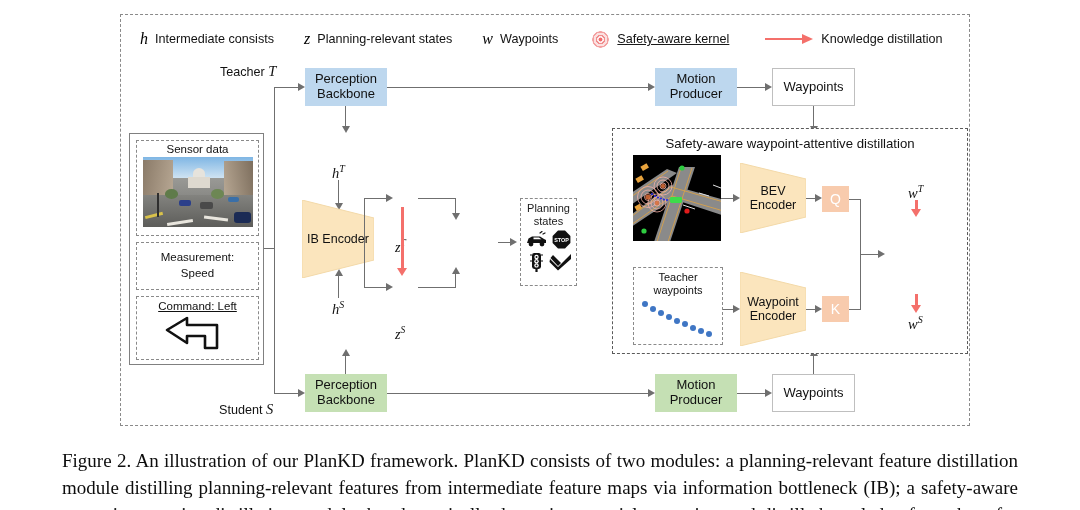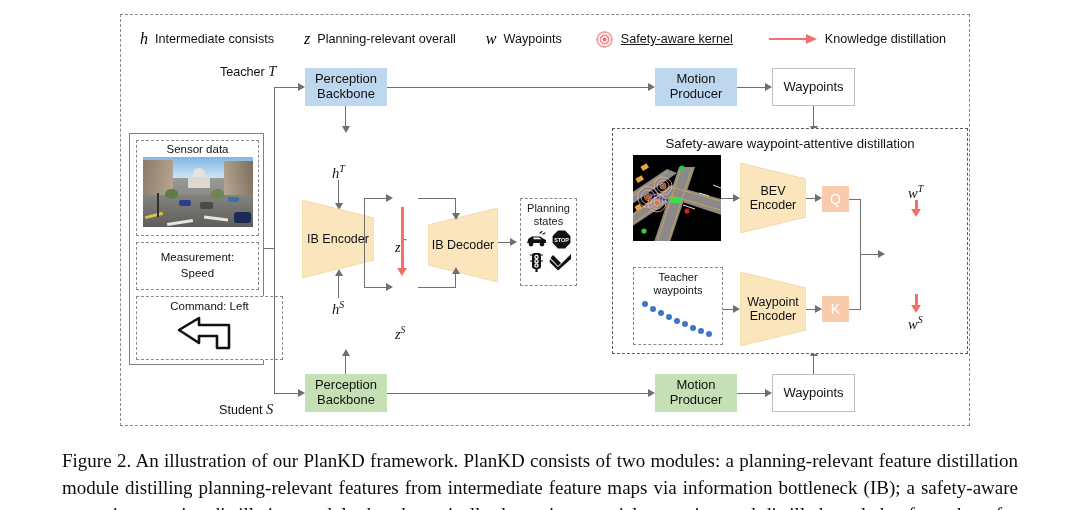"Planning-relevant overall" span.legend-txt { text: overall -> states }
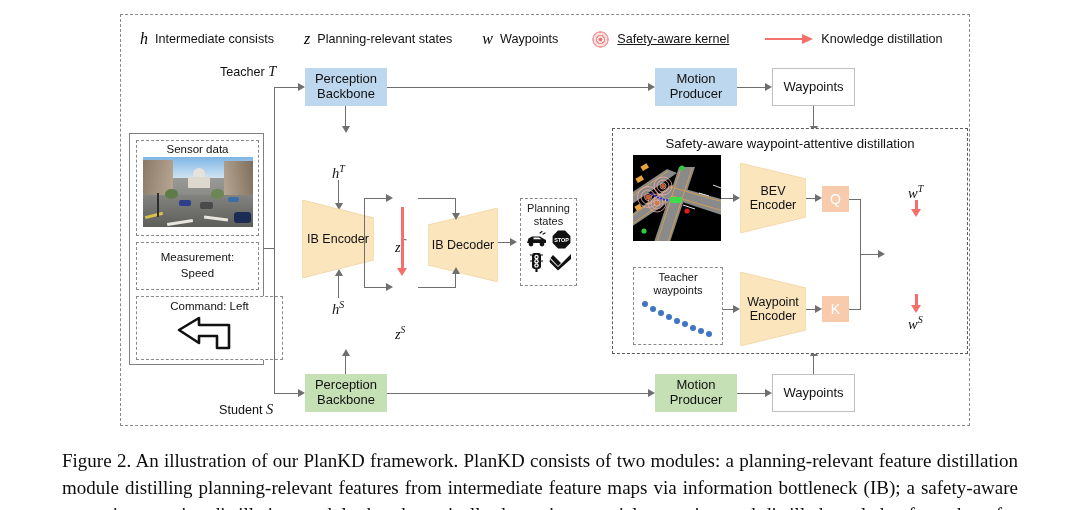"IB Decoder" div.trap { html: <div> <svg> <polygon></polygon> </svg> <div>IB Decoder</div> </div> -> none }
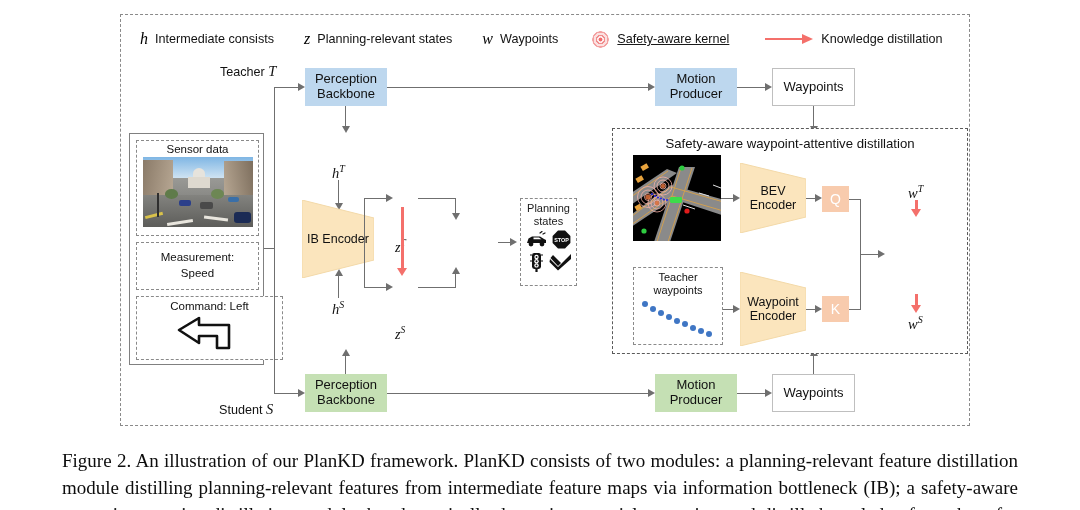"Command: Left" .command-cell { text-decoration: none -> underline; width: 147px -> 123px }
